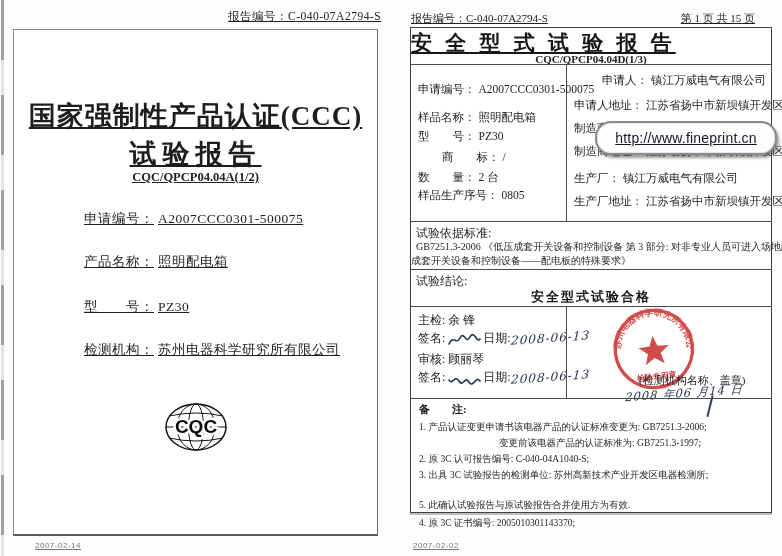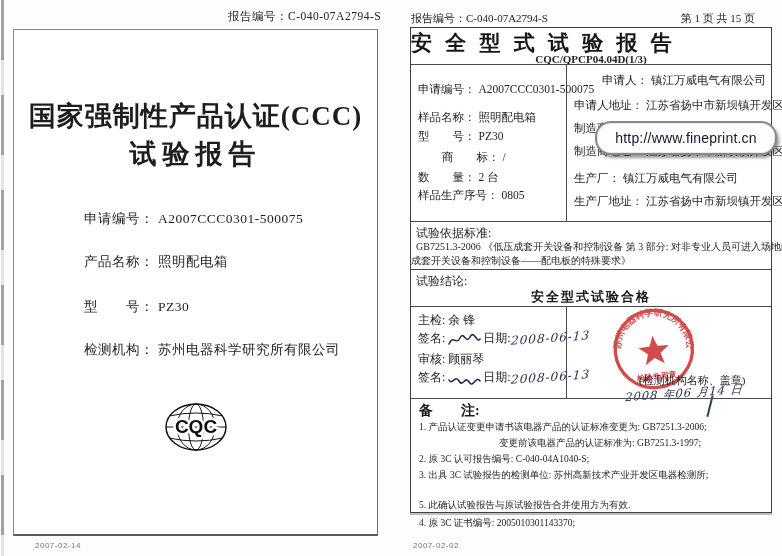"报告编号：C-040-07A2794-S" .abs { text-decoration: none -> underline }
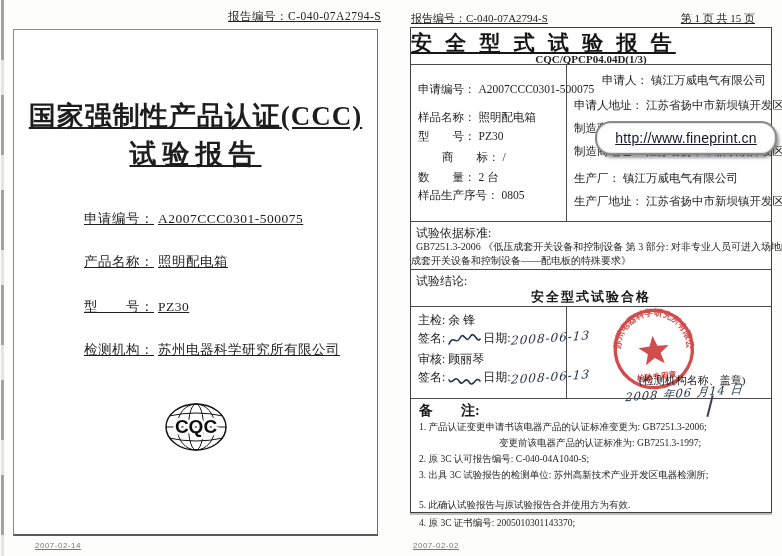"CQC/QPCP04.04A(1/2)" div.abs { html: none -> <div>CQC/QPCP04.04A(1/2)</div> }
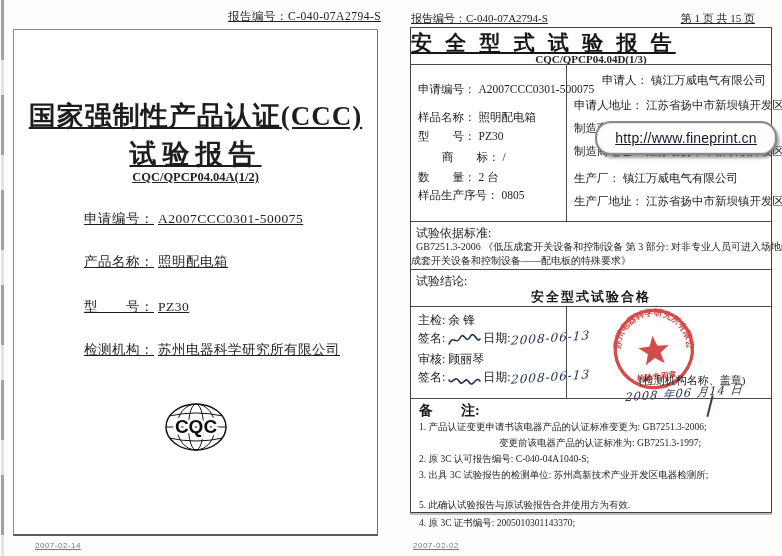"备 注:" .notes-label { font-size: 14px -> 11px }
